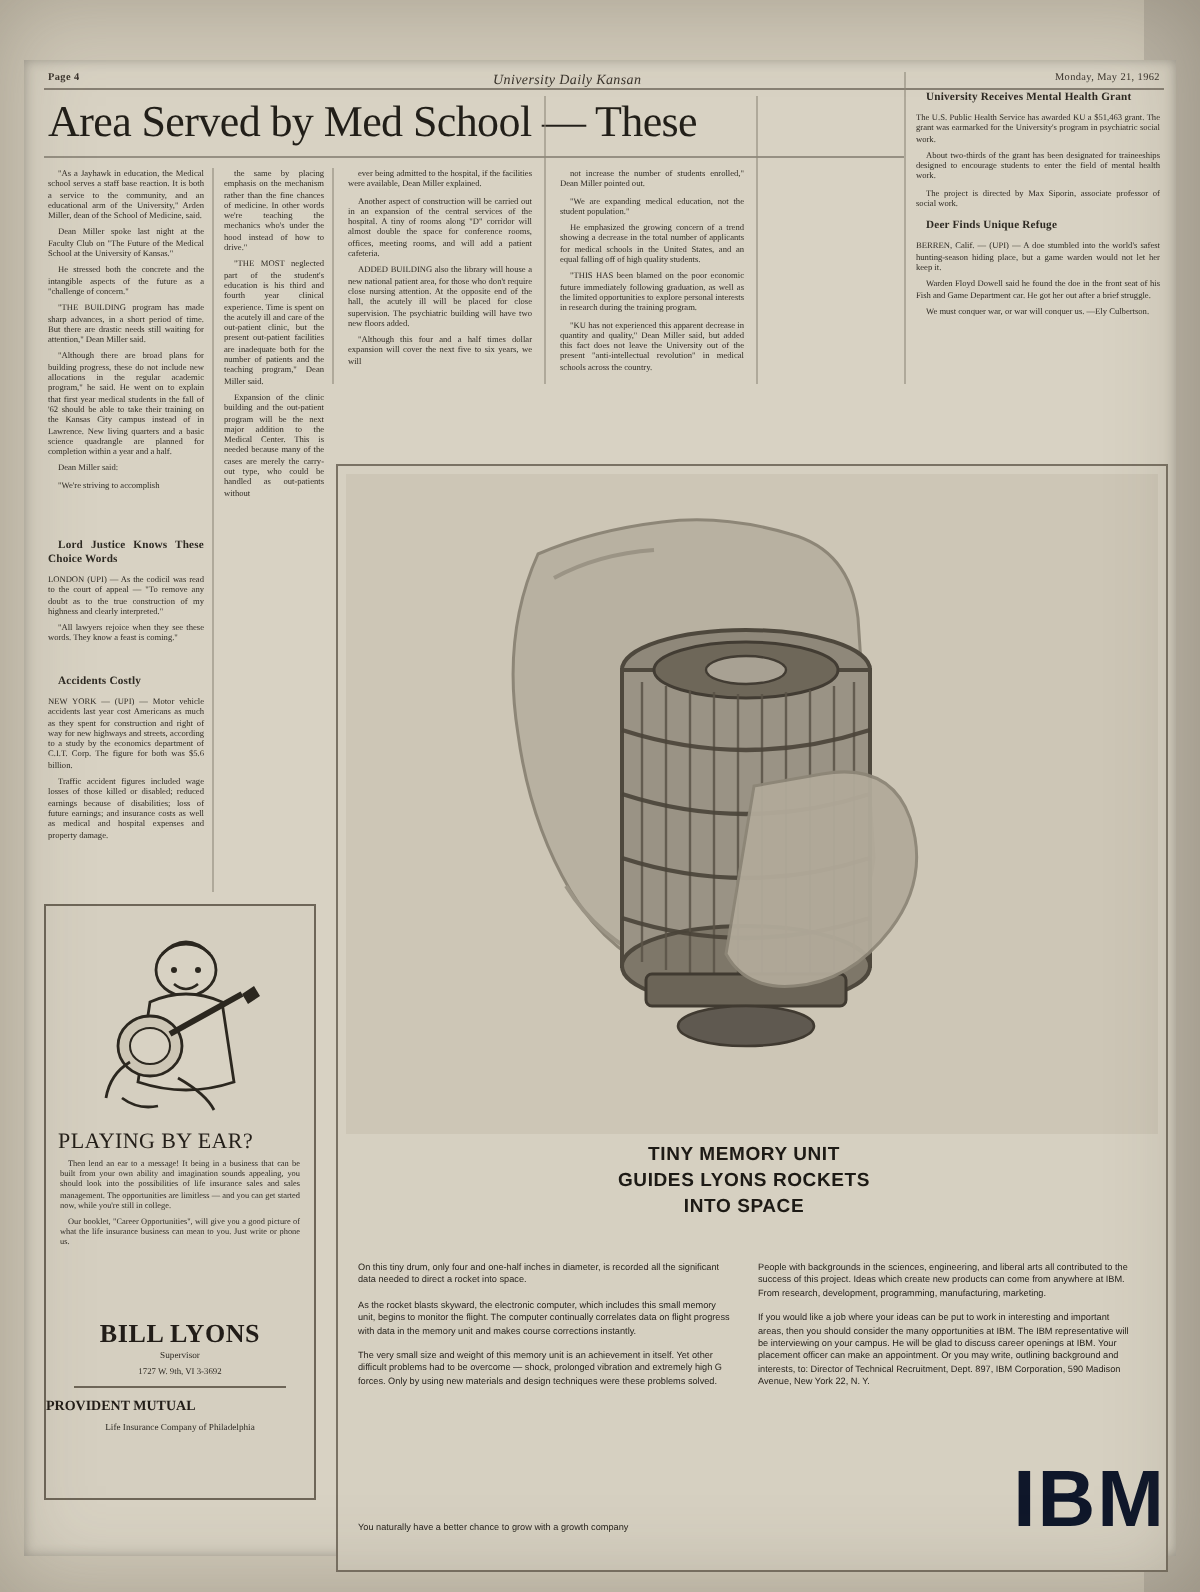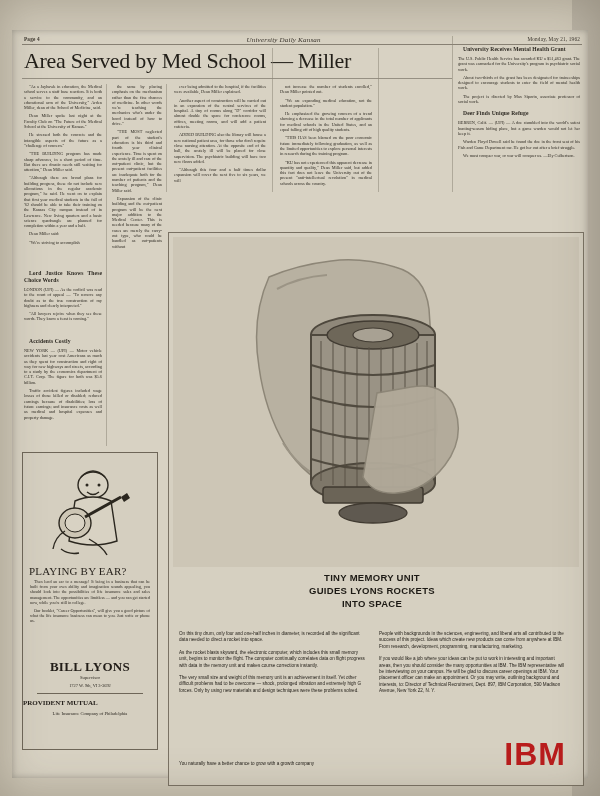"Area Served by Med School" div.headline { text: Miller -> These }
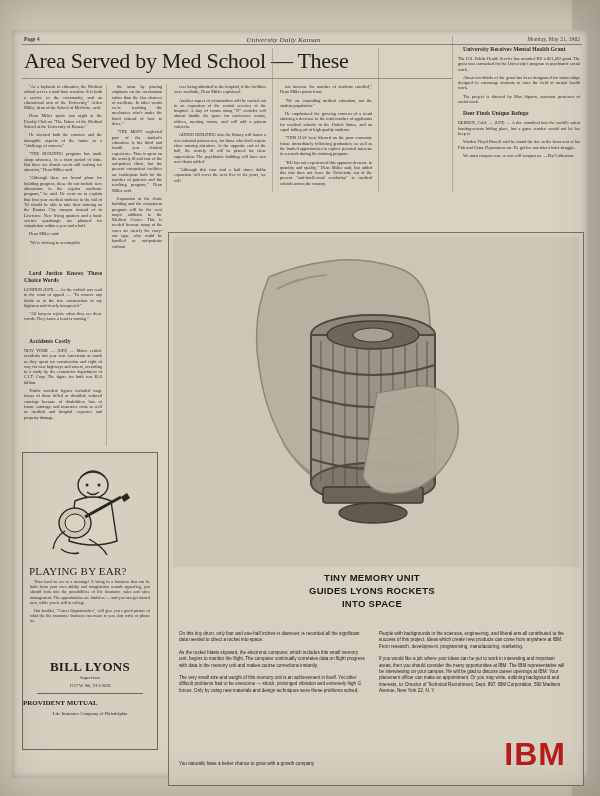"IBM" .ibm-logo { color: #b91c1c -> #0f172a; font-size: 32px -> 40px; right: 17px -> 0 }
